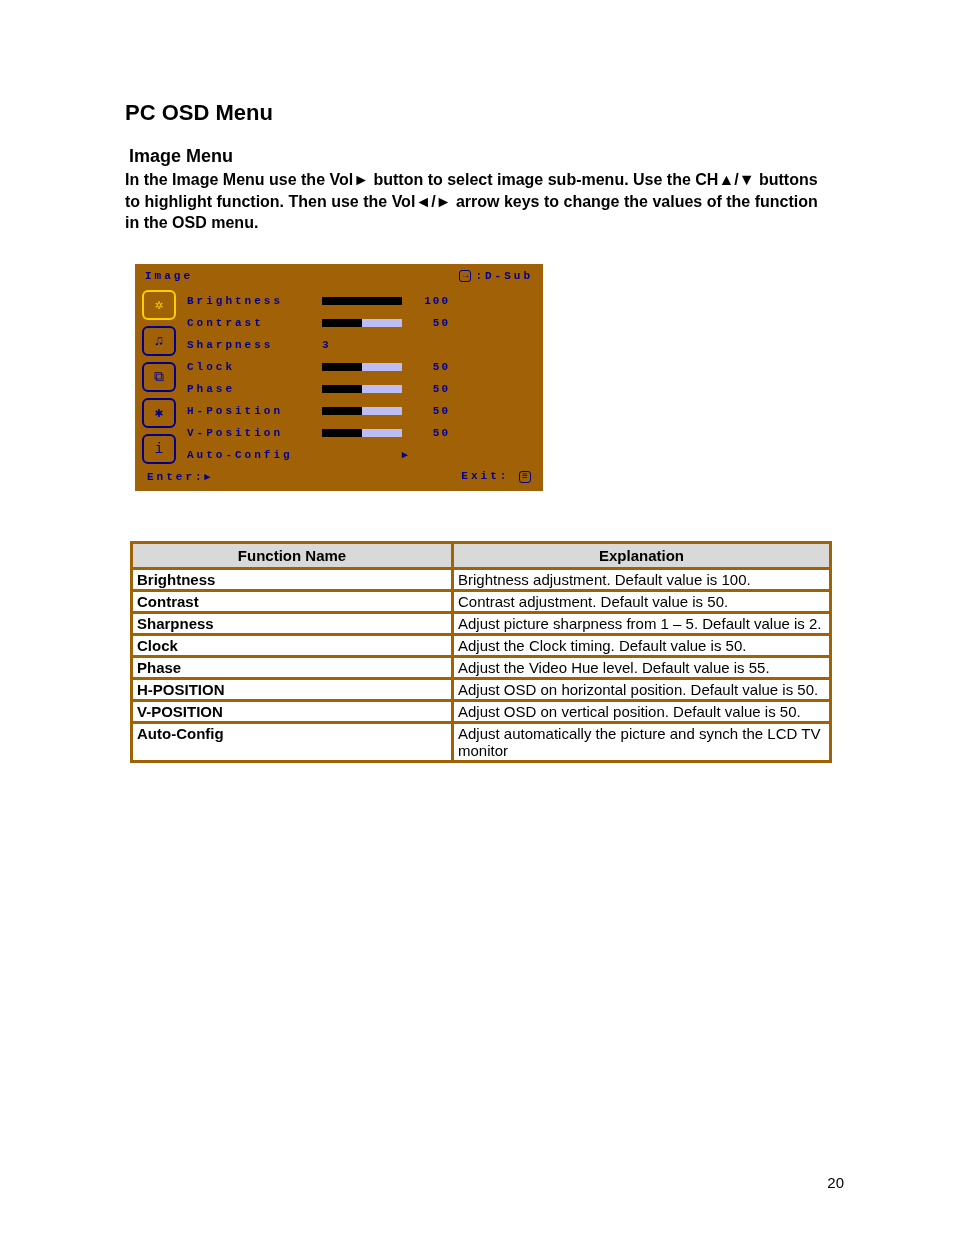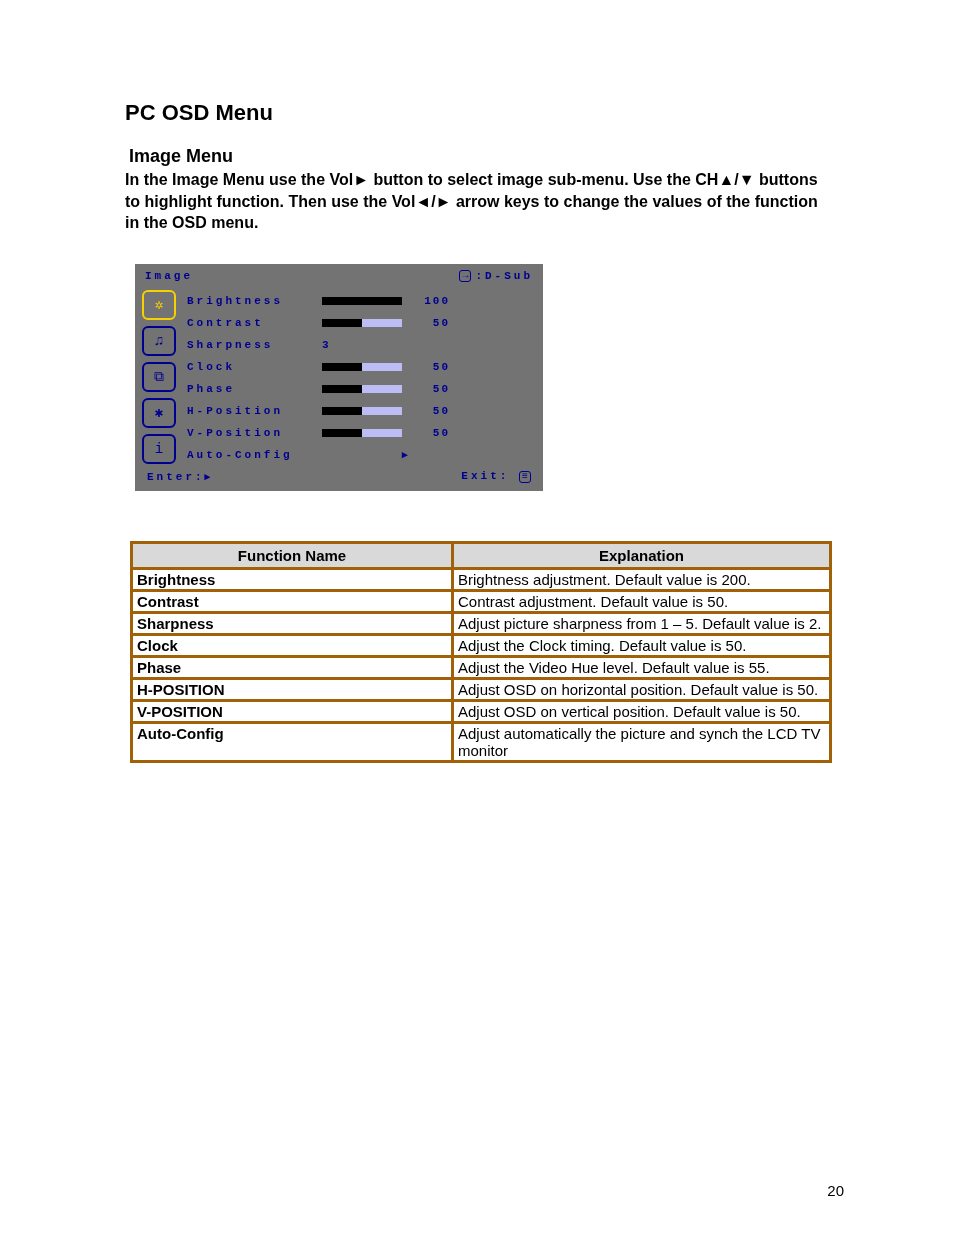"Image" .osd { background: #737373 -> #a16207 }
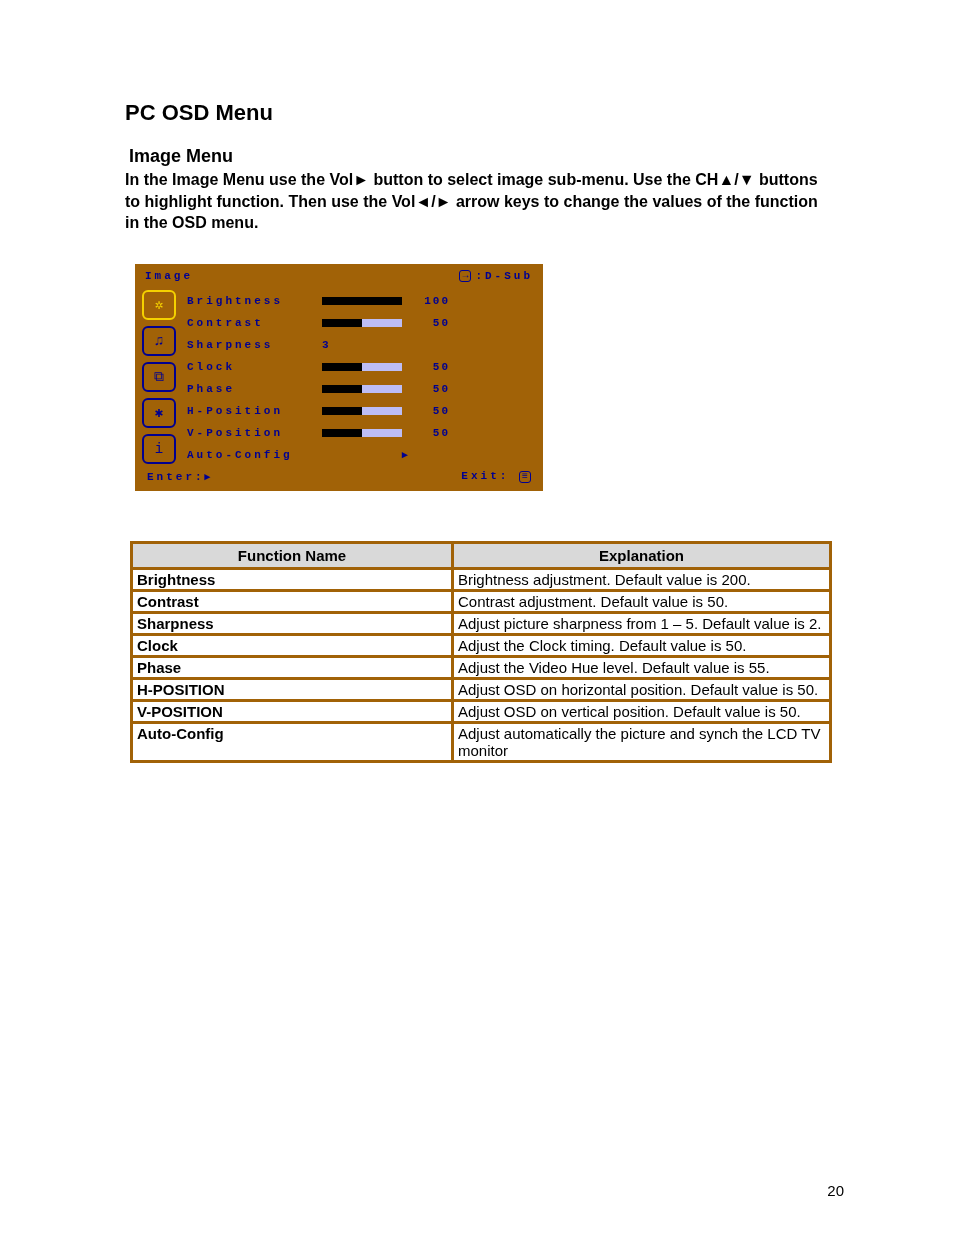"Brightness adjustment. Default value is" td { text: 200 -> 100 }
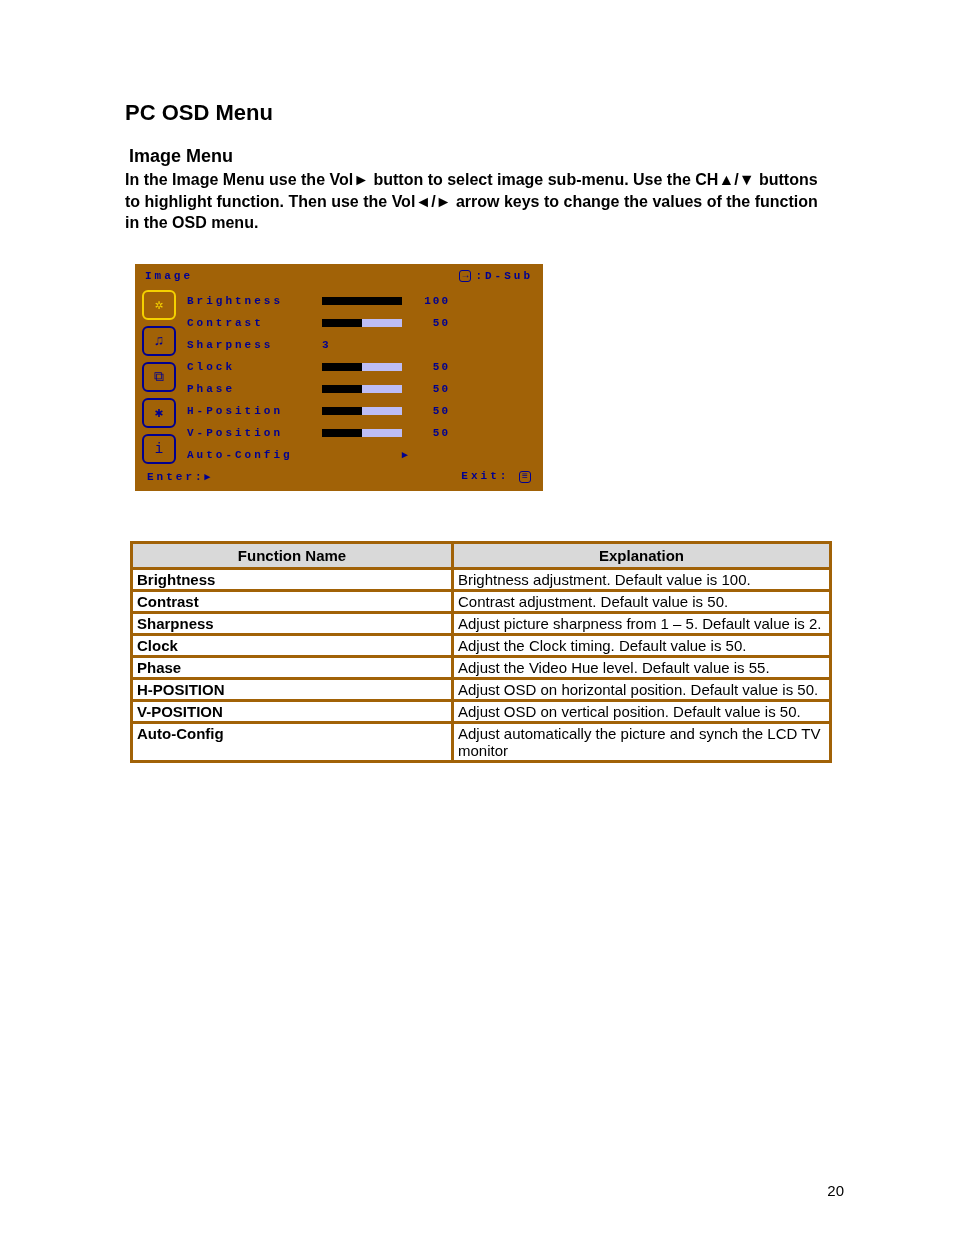"20" div.page-num { bottom: 36px -> 44px }
